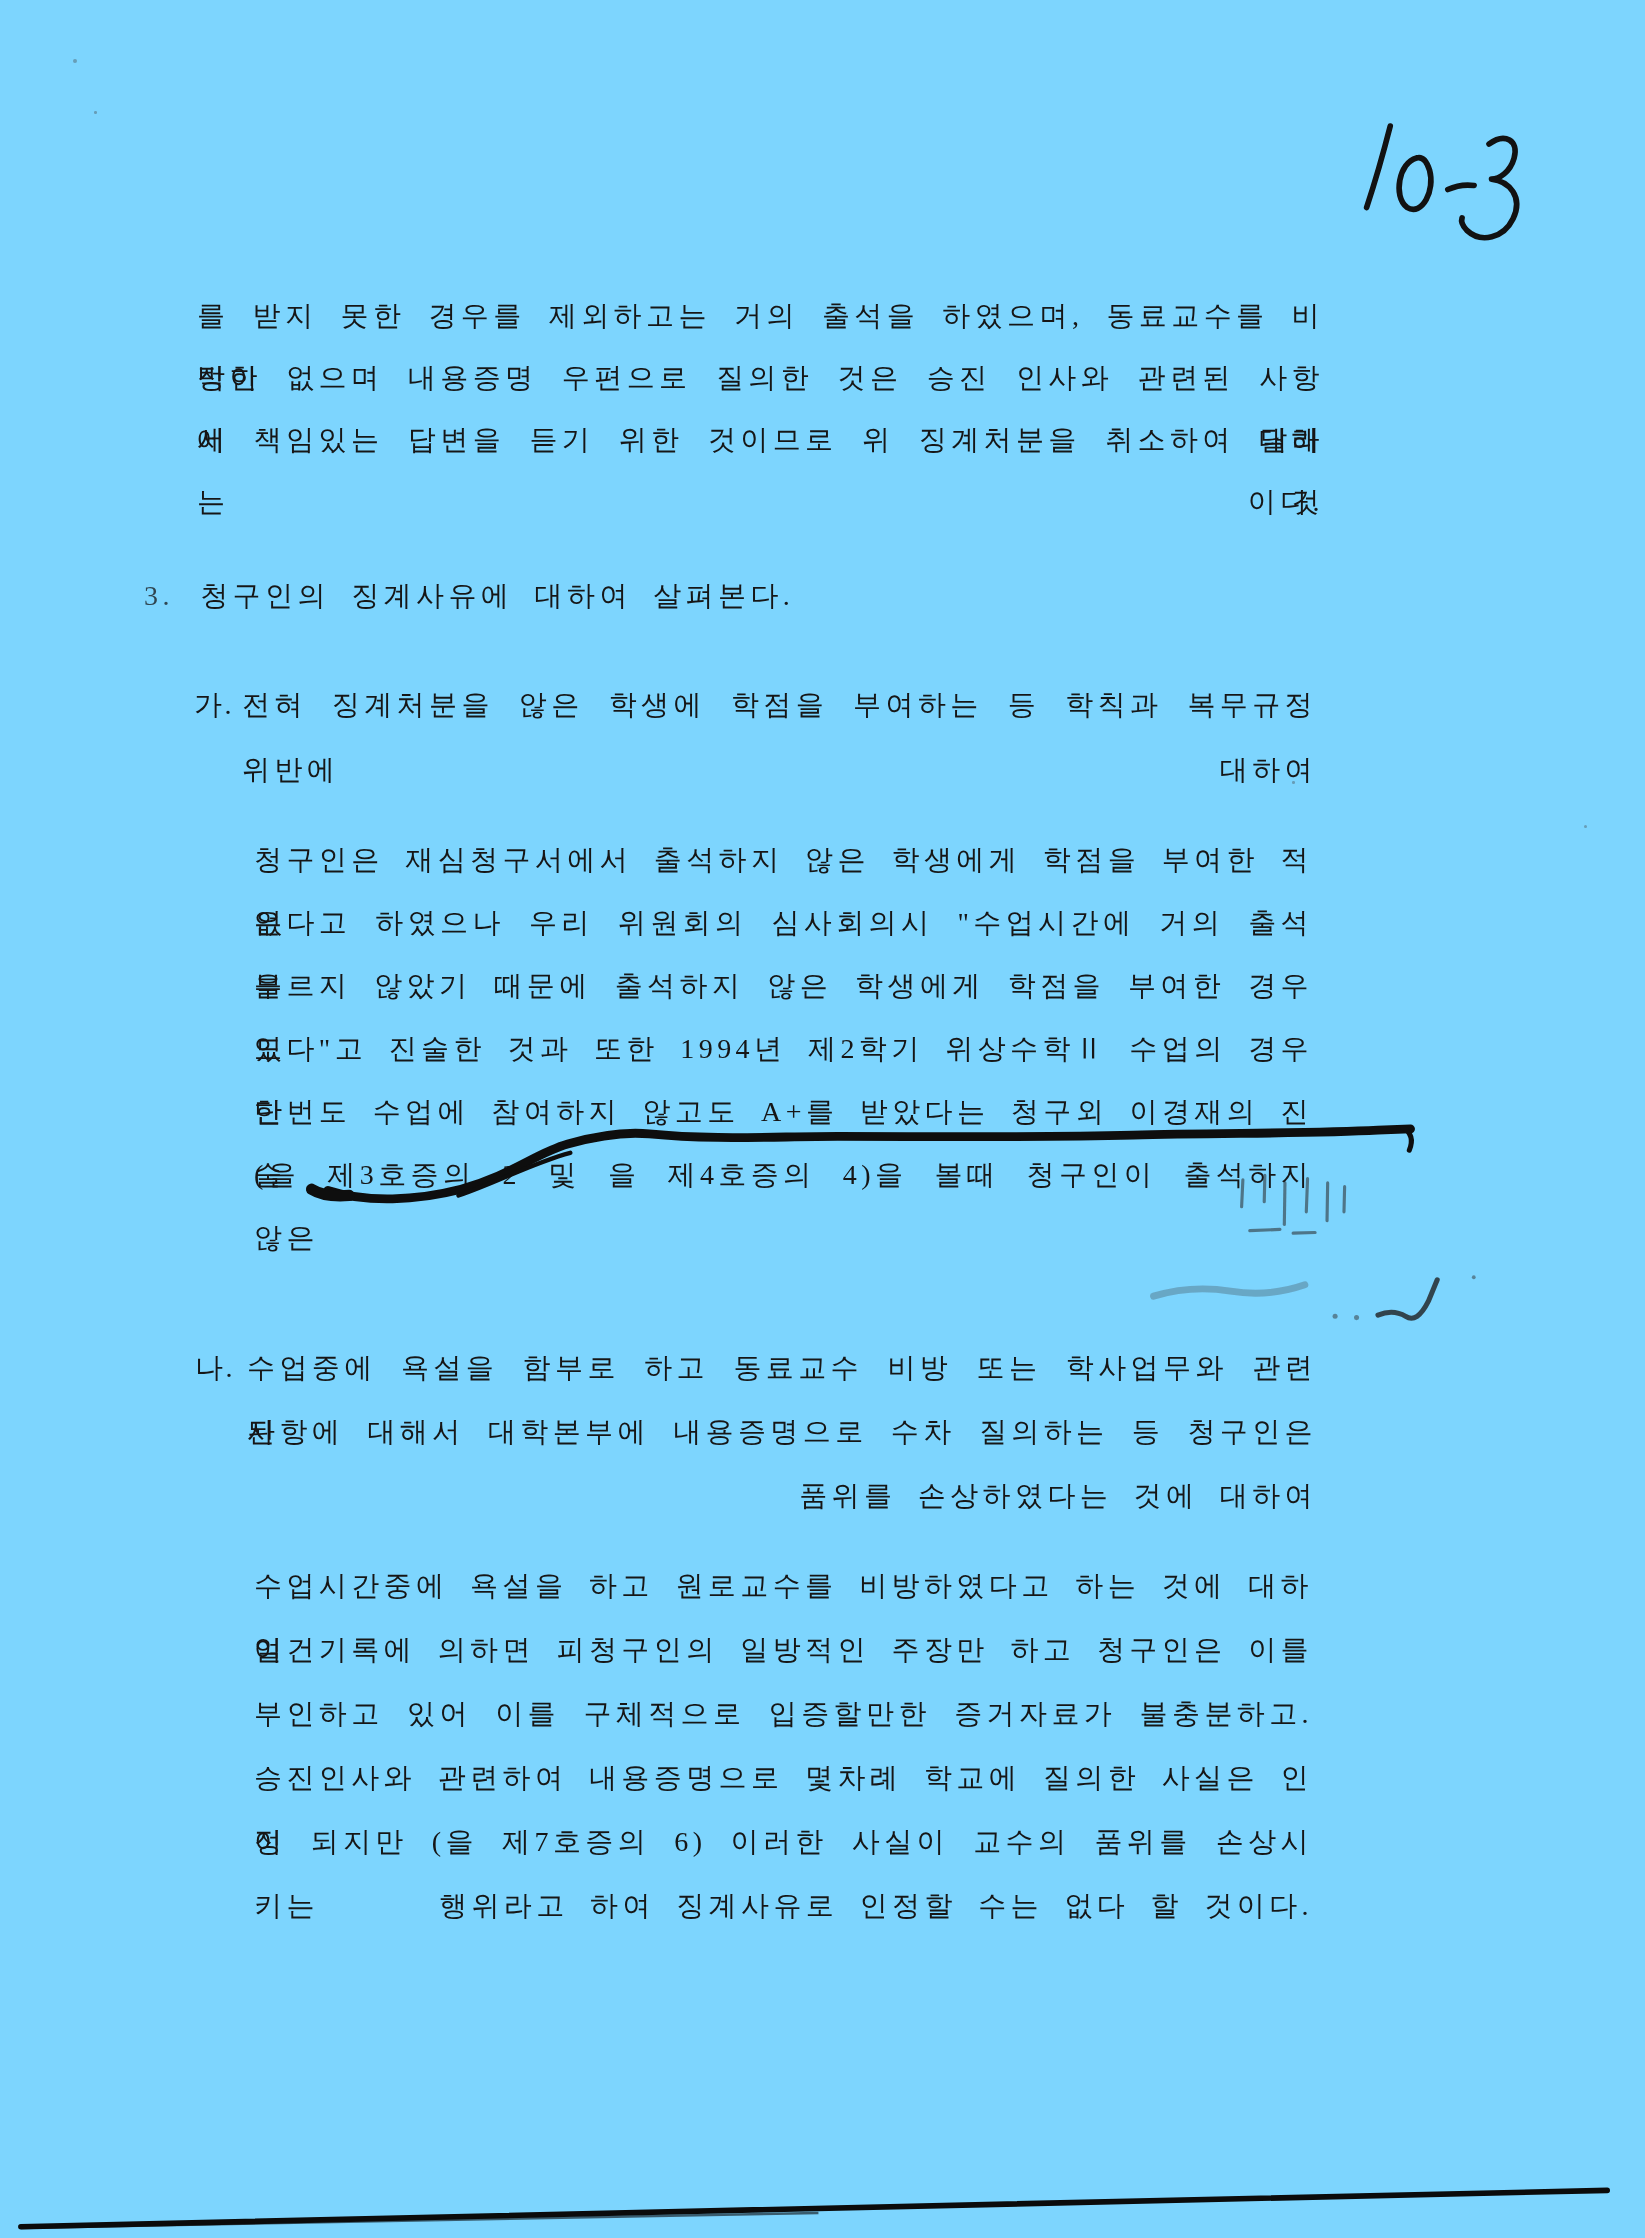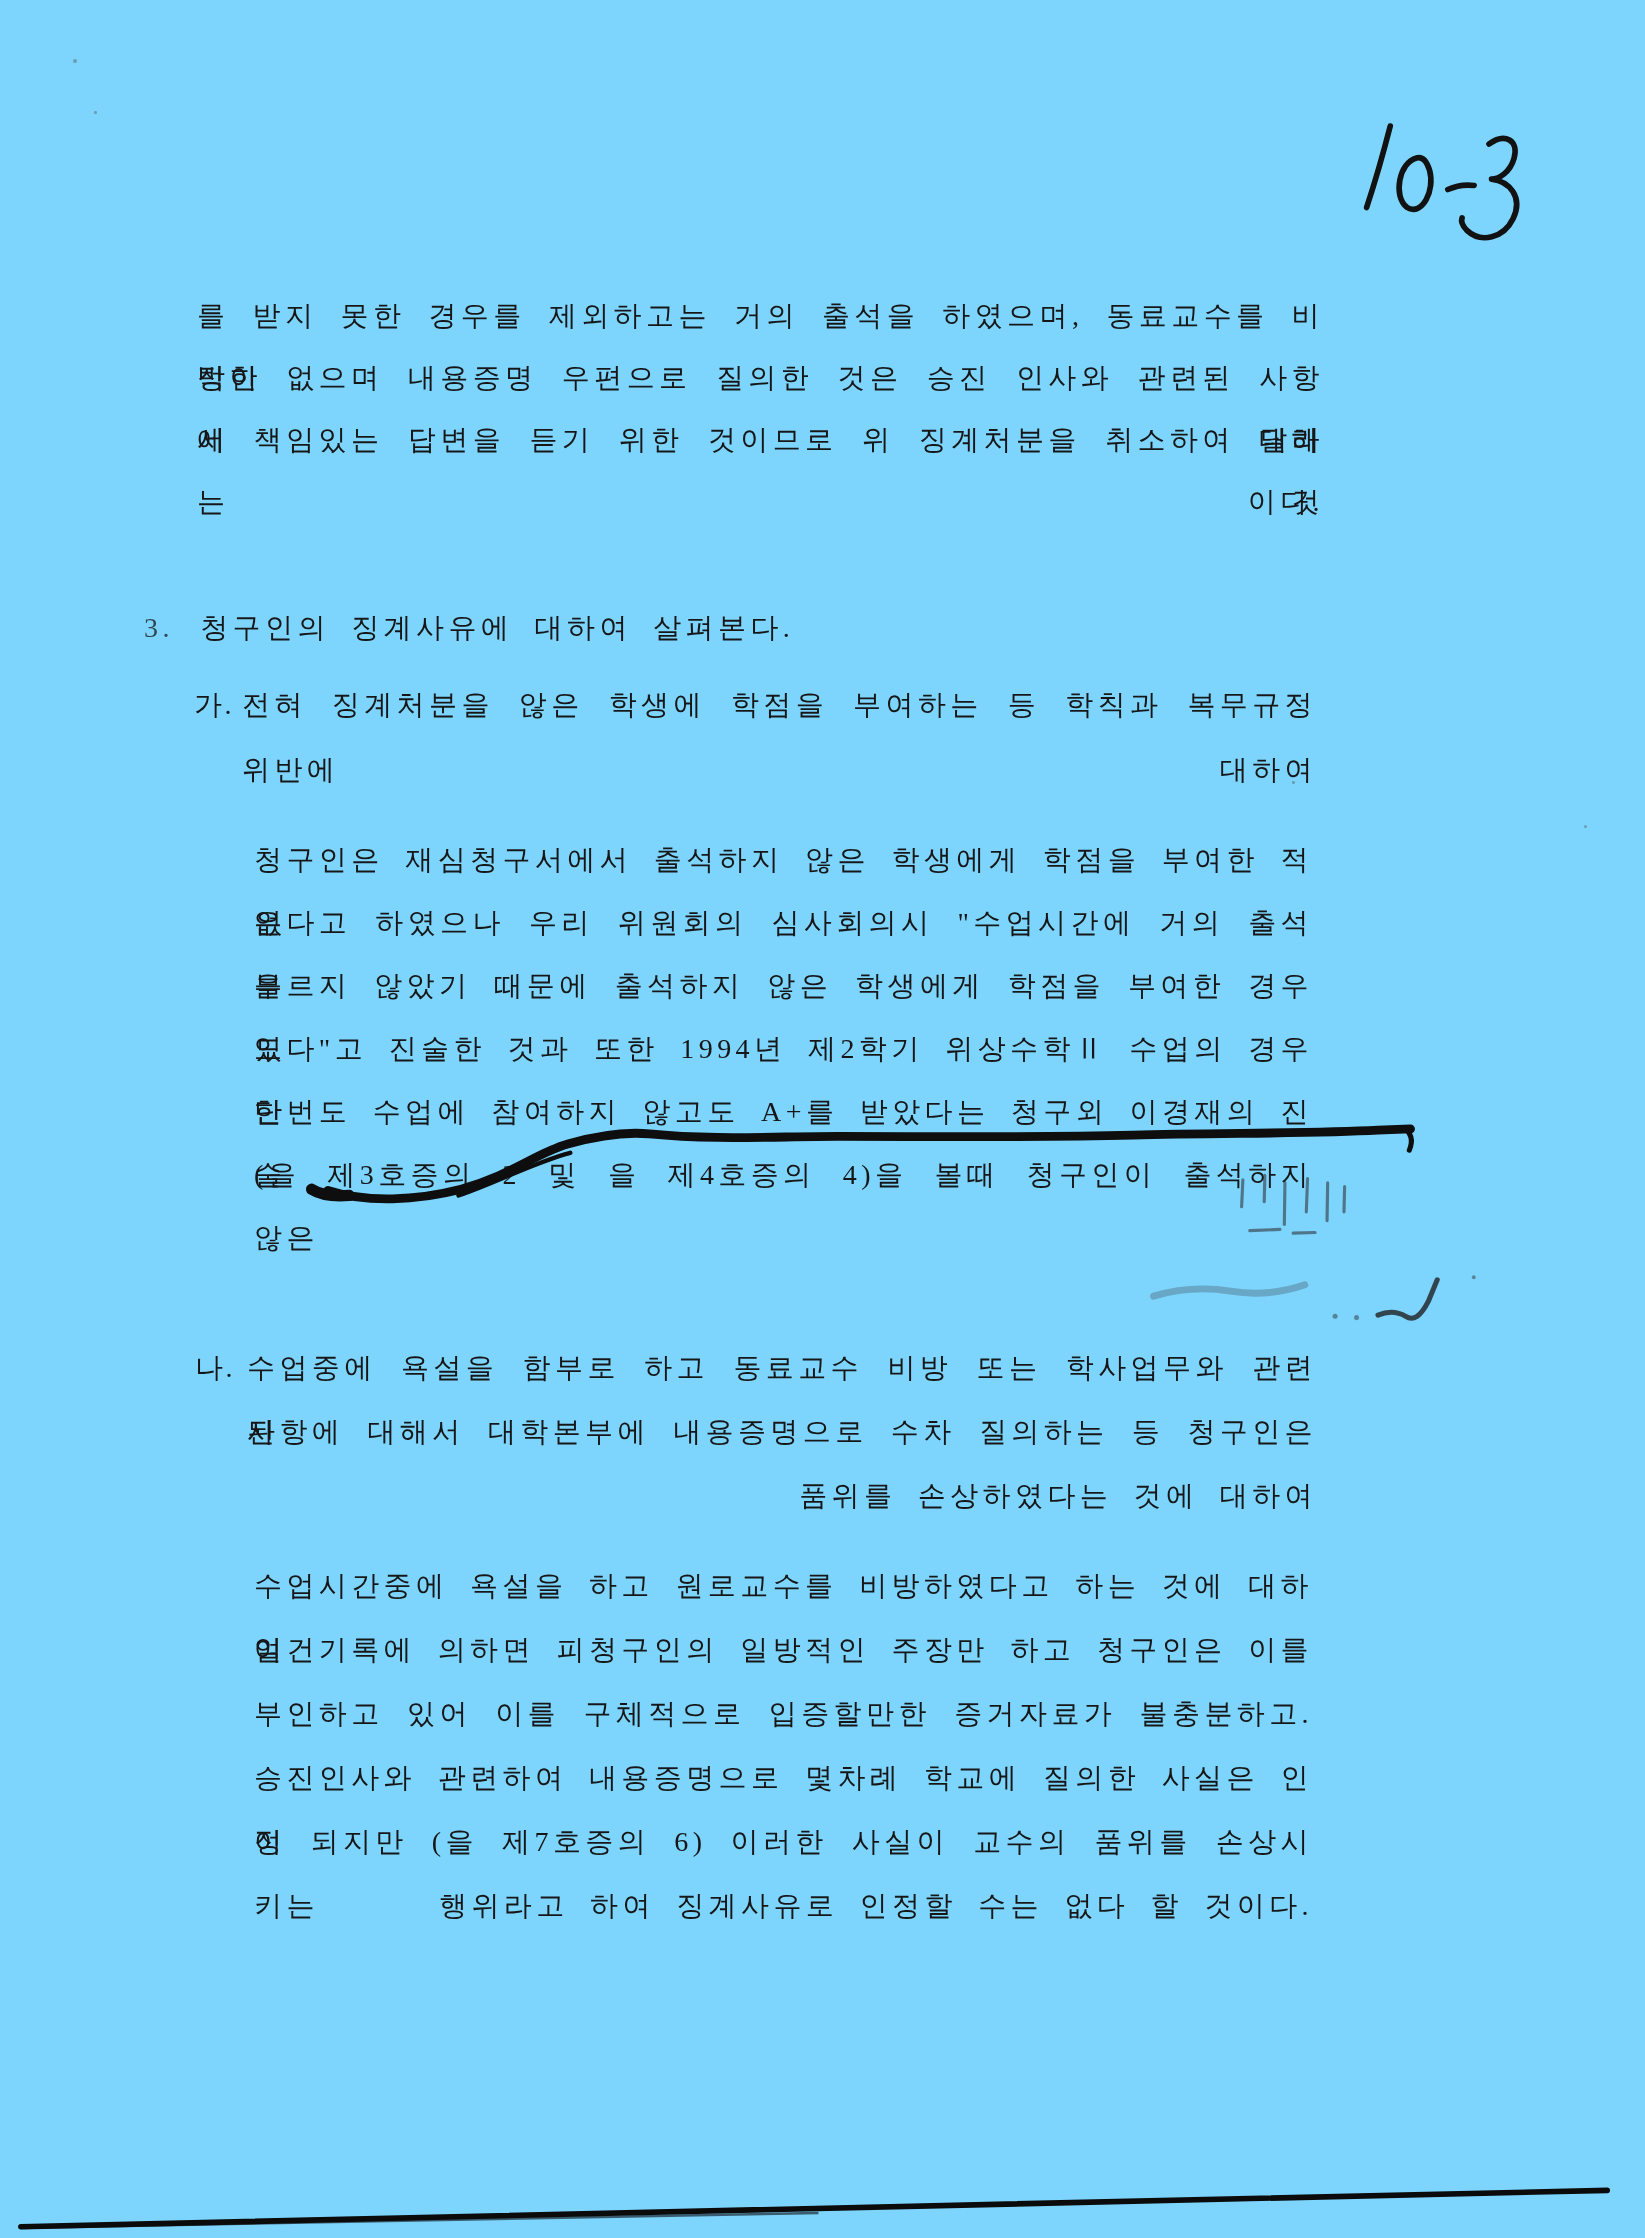"청구인의 징계사유에 대하여 살펴본다." span.txt { margin-top: 32px -> none }
